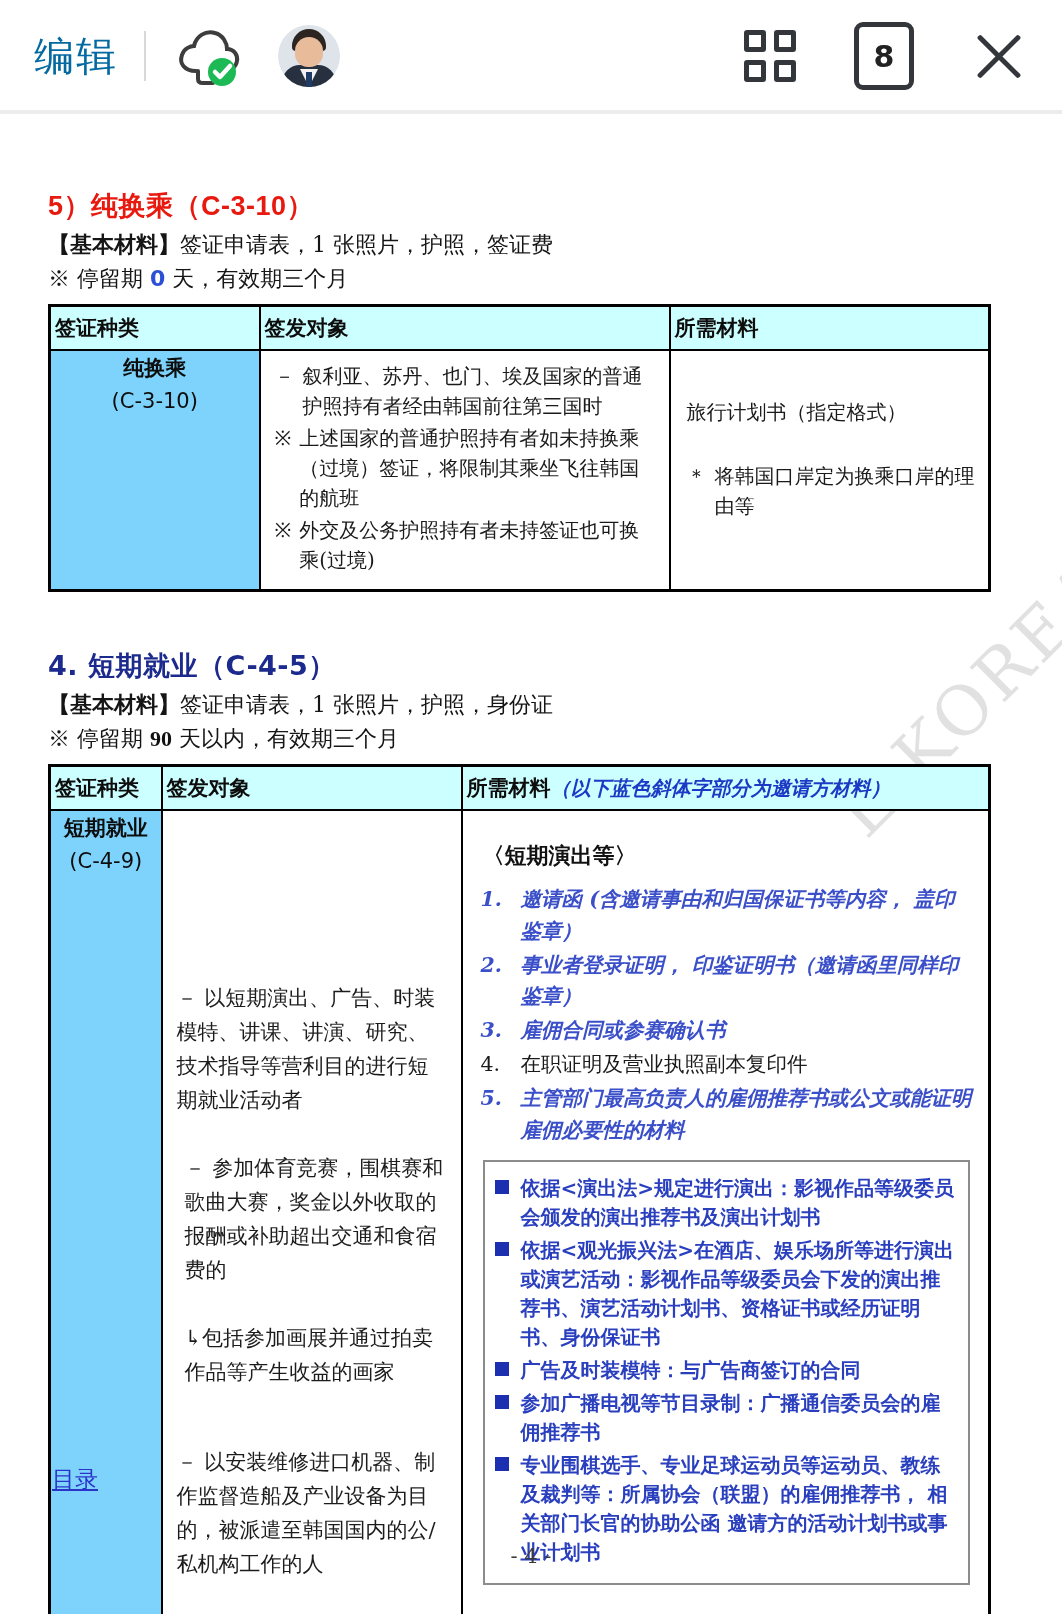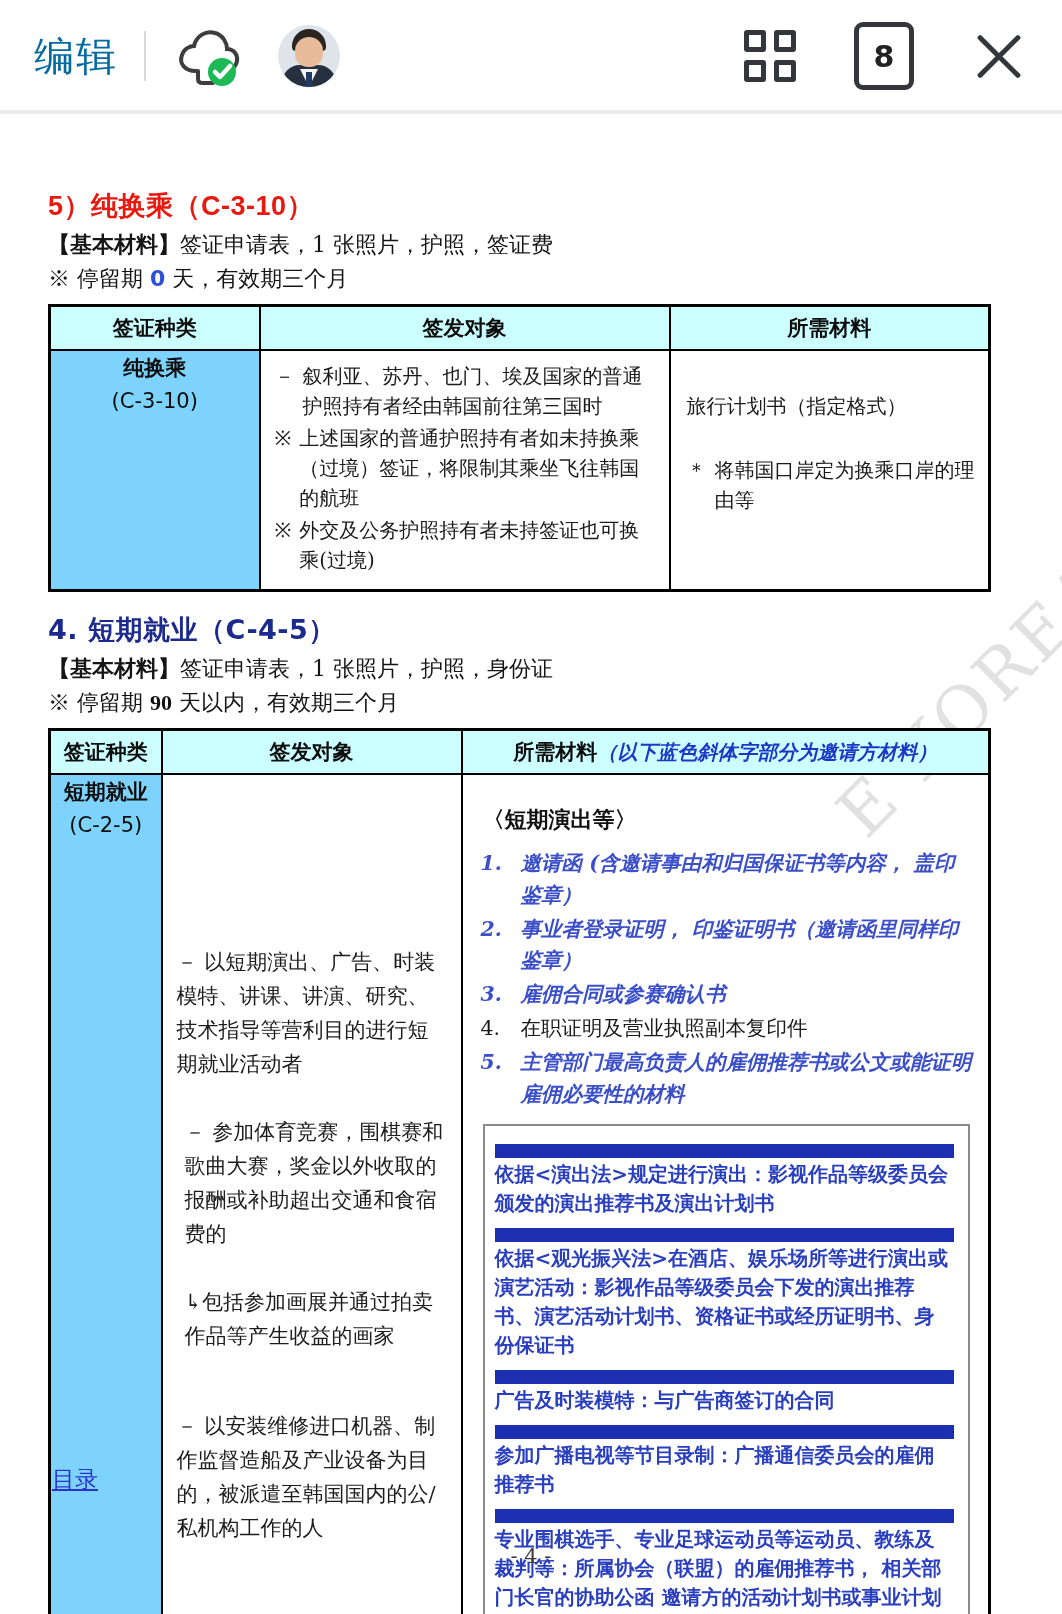"签证种类" .thead td { text-align: center -> none }
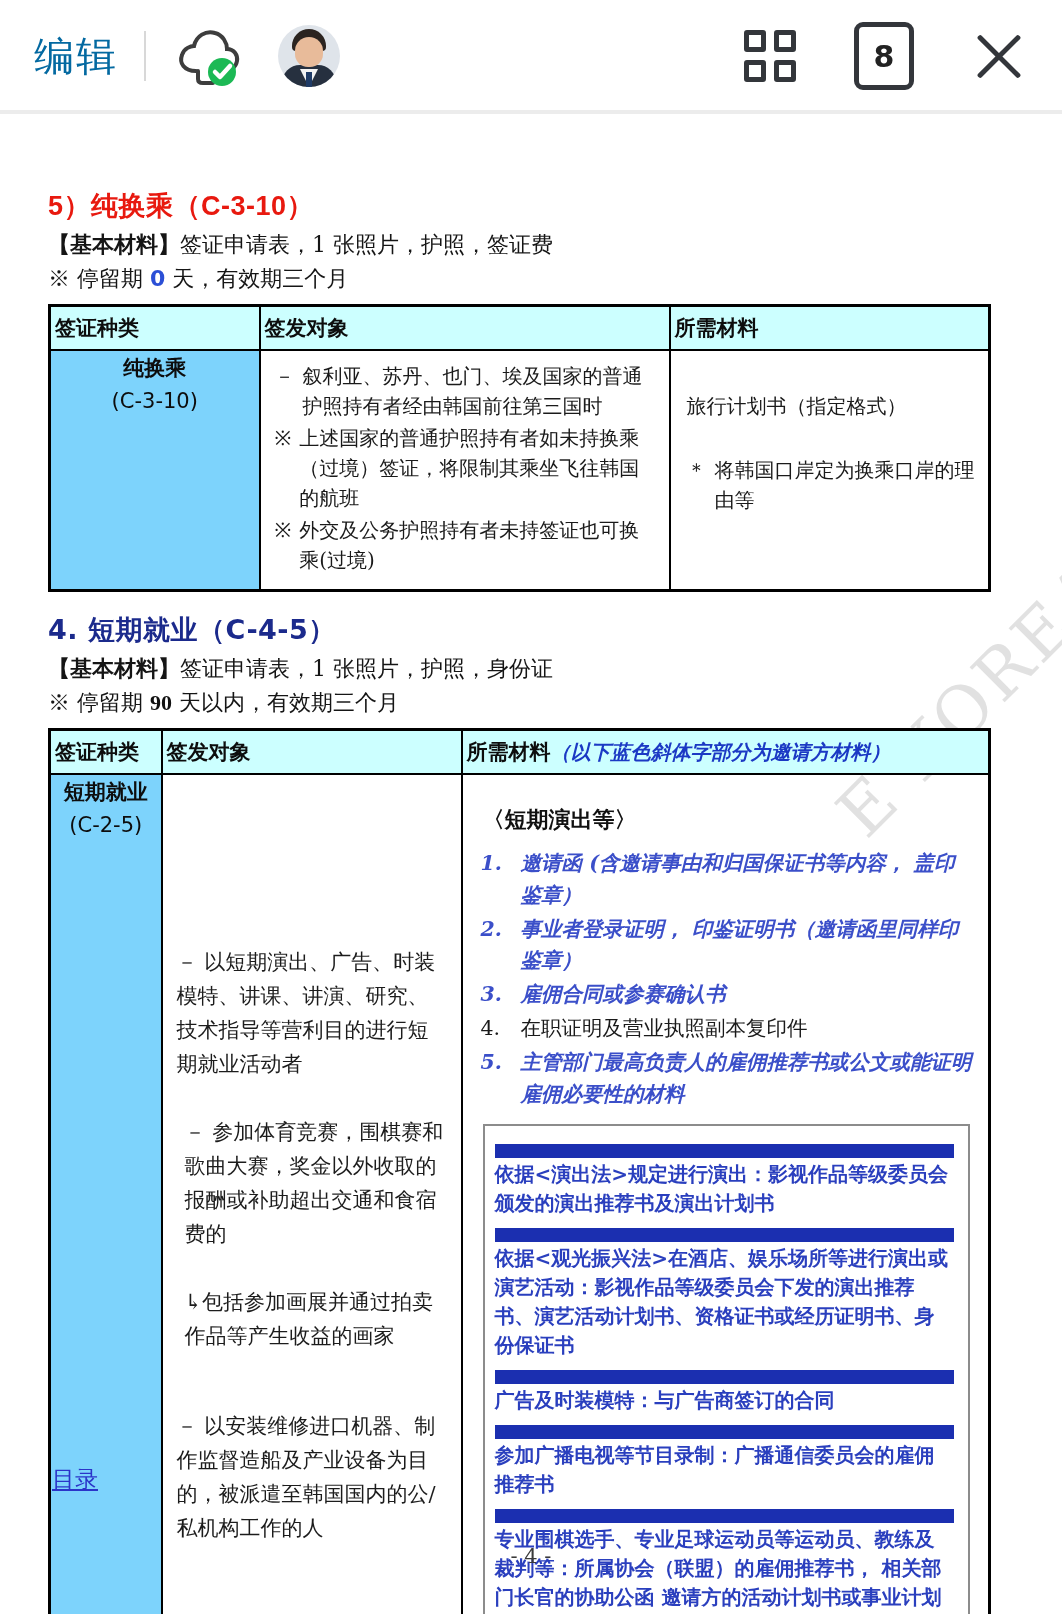"旅行计划书（指定格式）" .mat-cell { padding: 12px 12px 12px 16px -> 18px 12px 12px 16px }
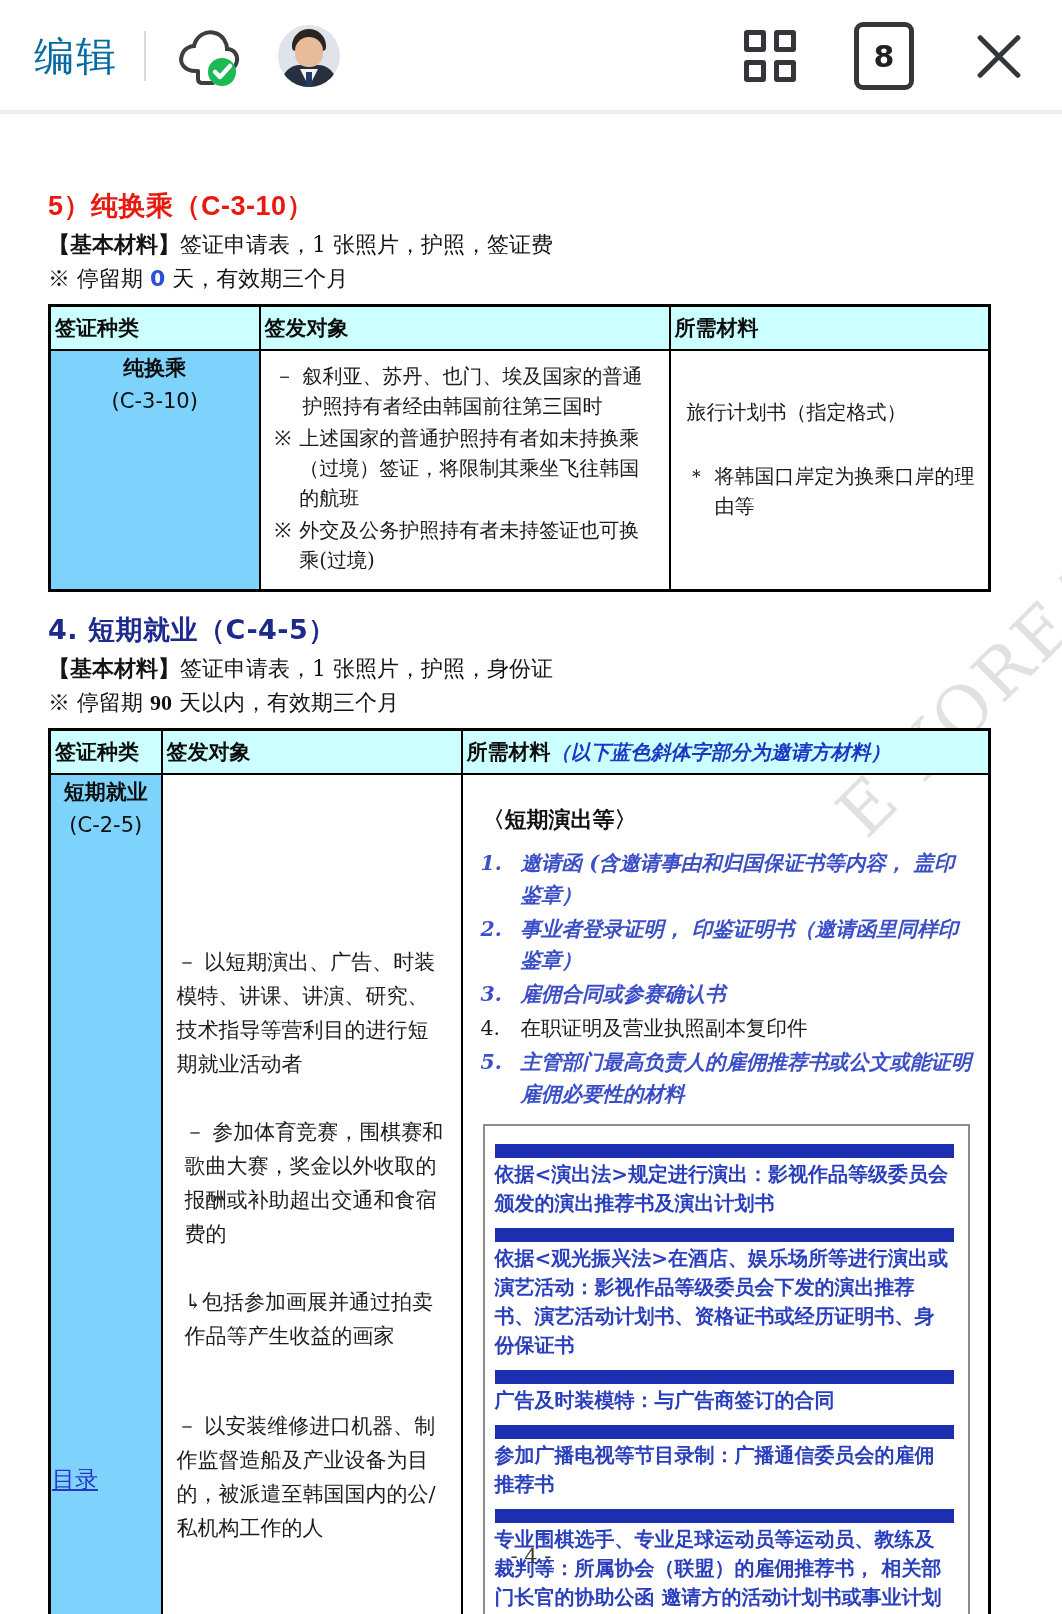"4. 短期就业（C-4-5）" div.h-blue { margin-top: 20px -> 56px }
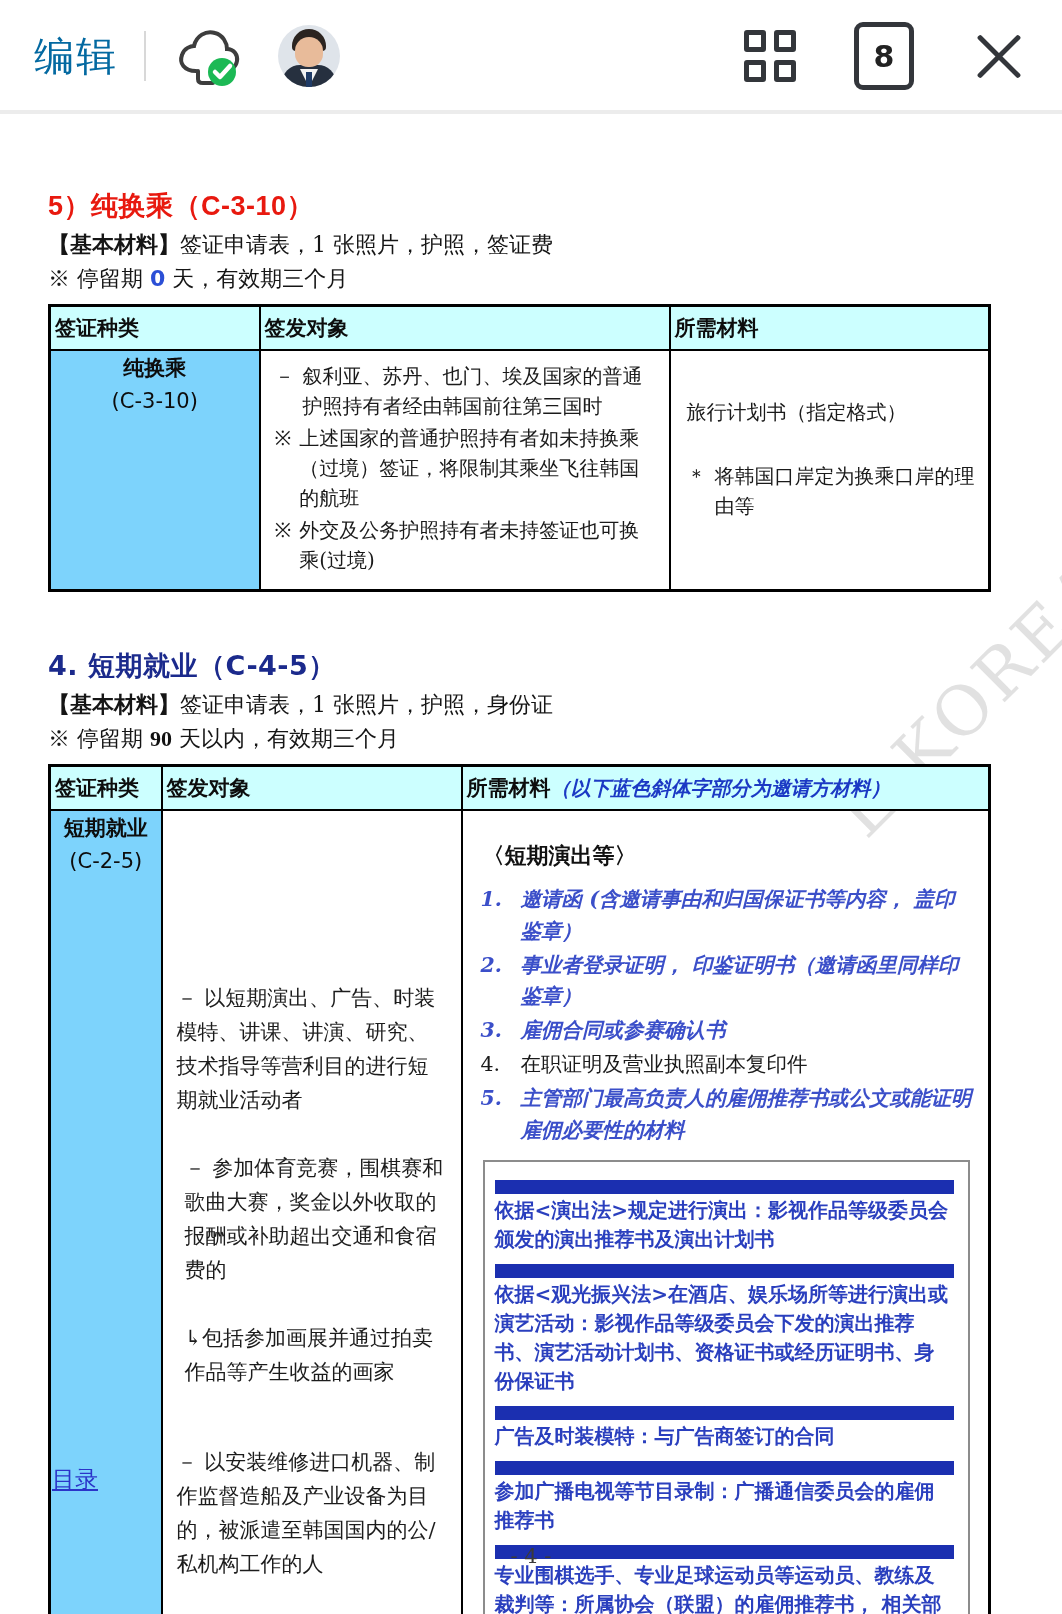"(C-2-5)" div.k2 { text: C-2-5 -> C-4-9 }
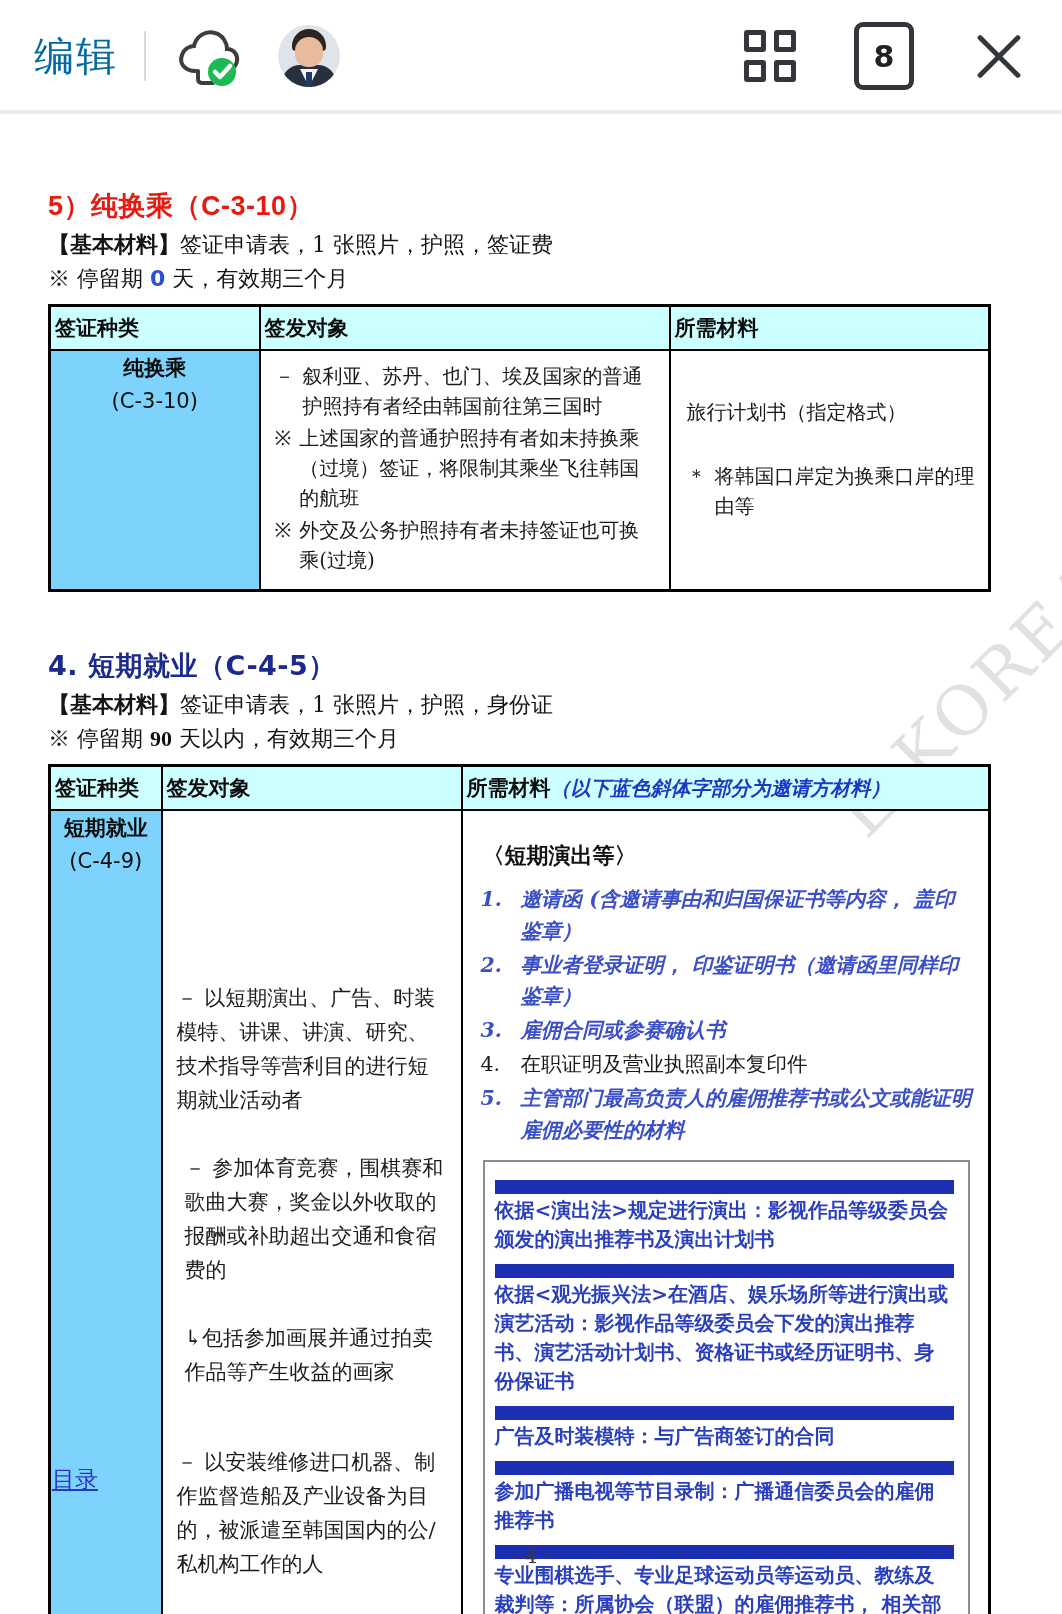"依据<演出法>规定进行演出：影视作品等级委员会颁发的演出推荐书及演出计划书" ul.bl li { flex-direction: column -> none; gap: 2px -> 12px }
